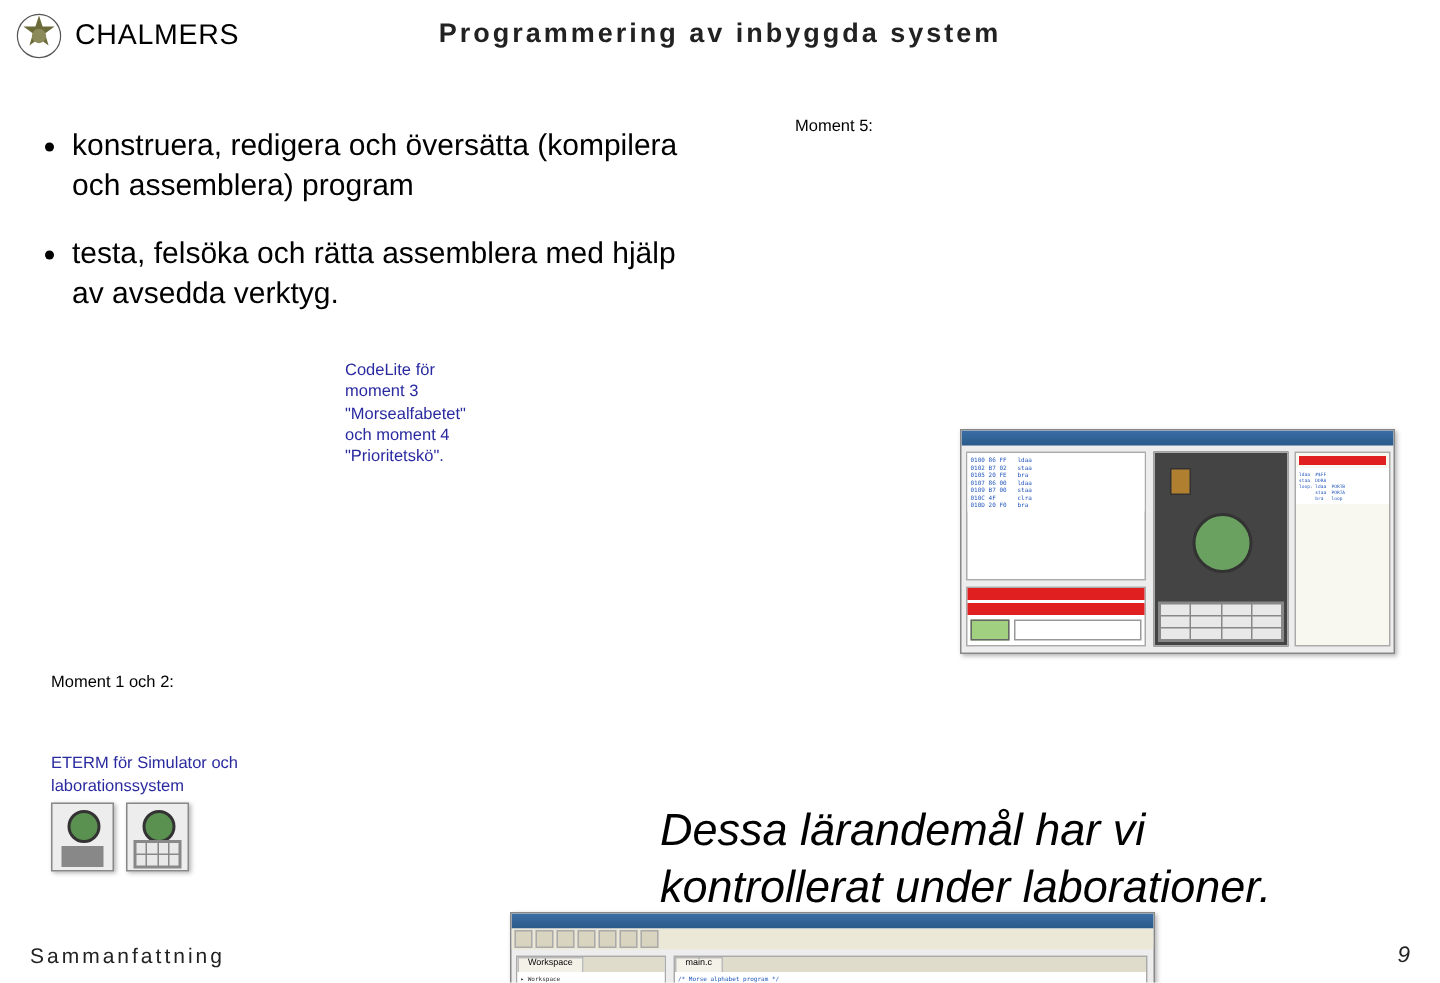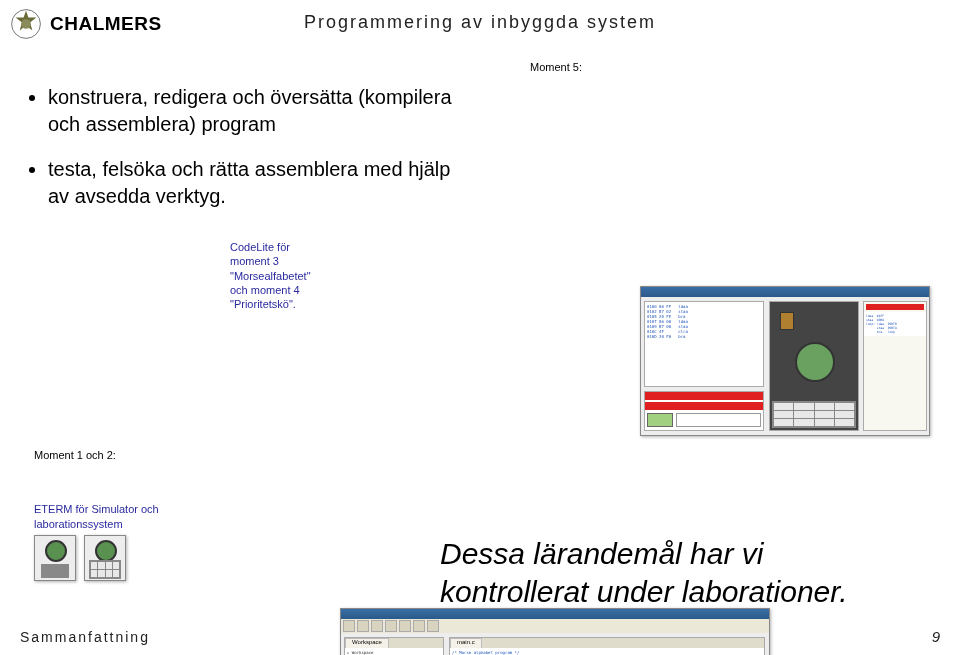"CHALMERS" .brand { font-weight: 700 -> 400 }
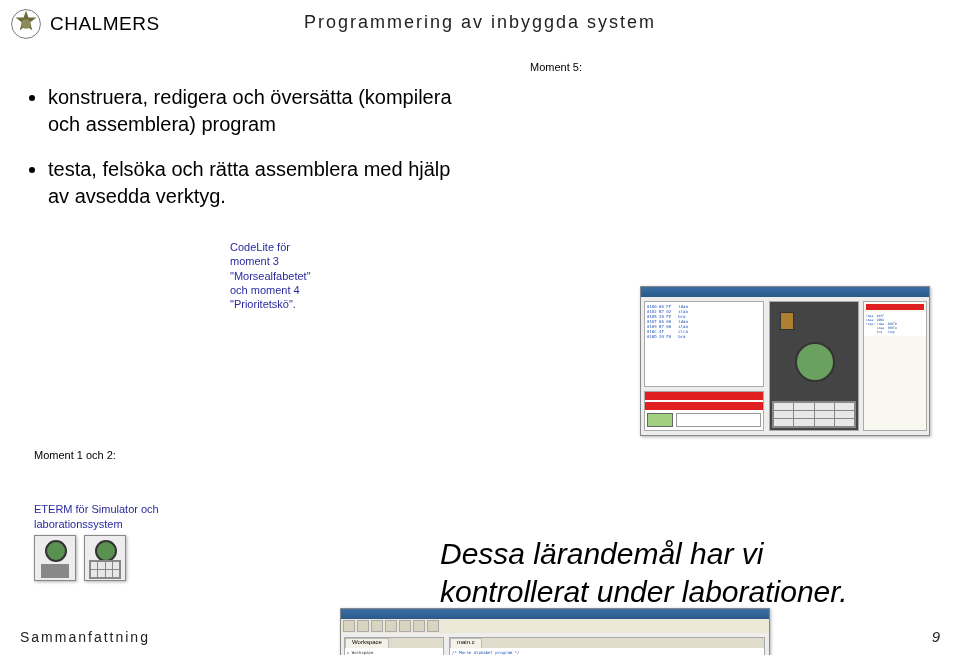"Programmering av inbyggda system" .page-title { font-weight: 400 -> 700 }
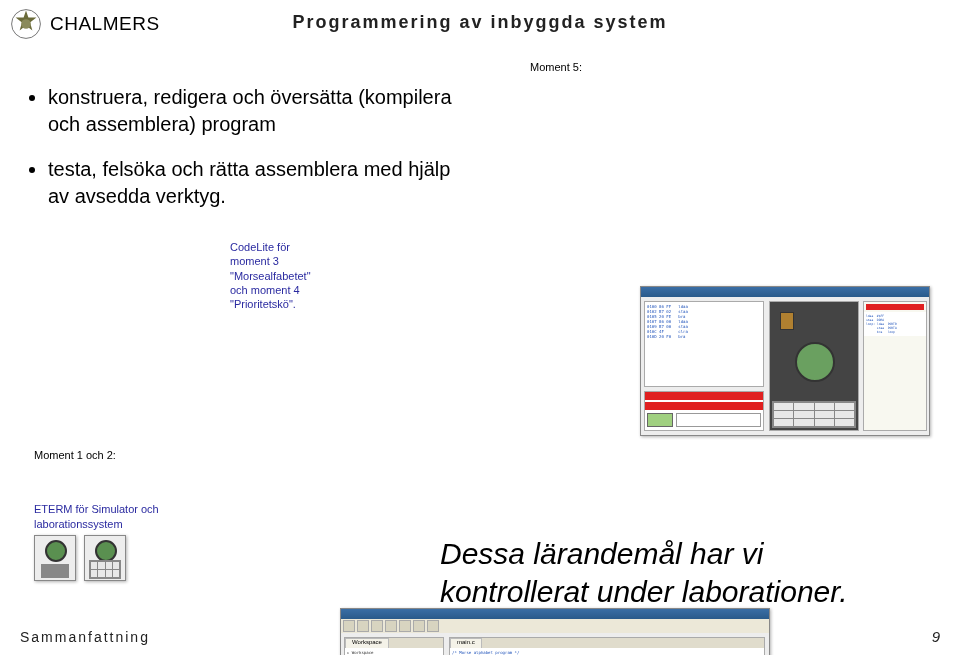"Moment 5:" div { margin-top: none -> 17px }
